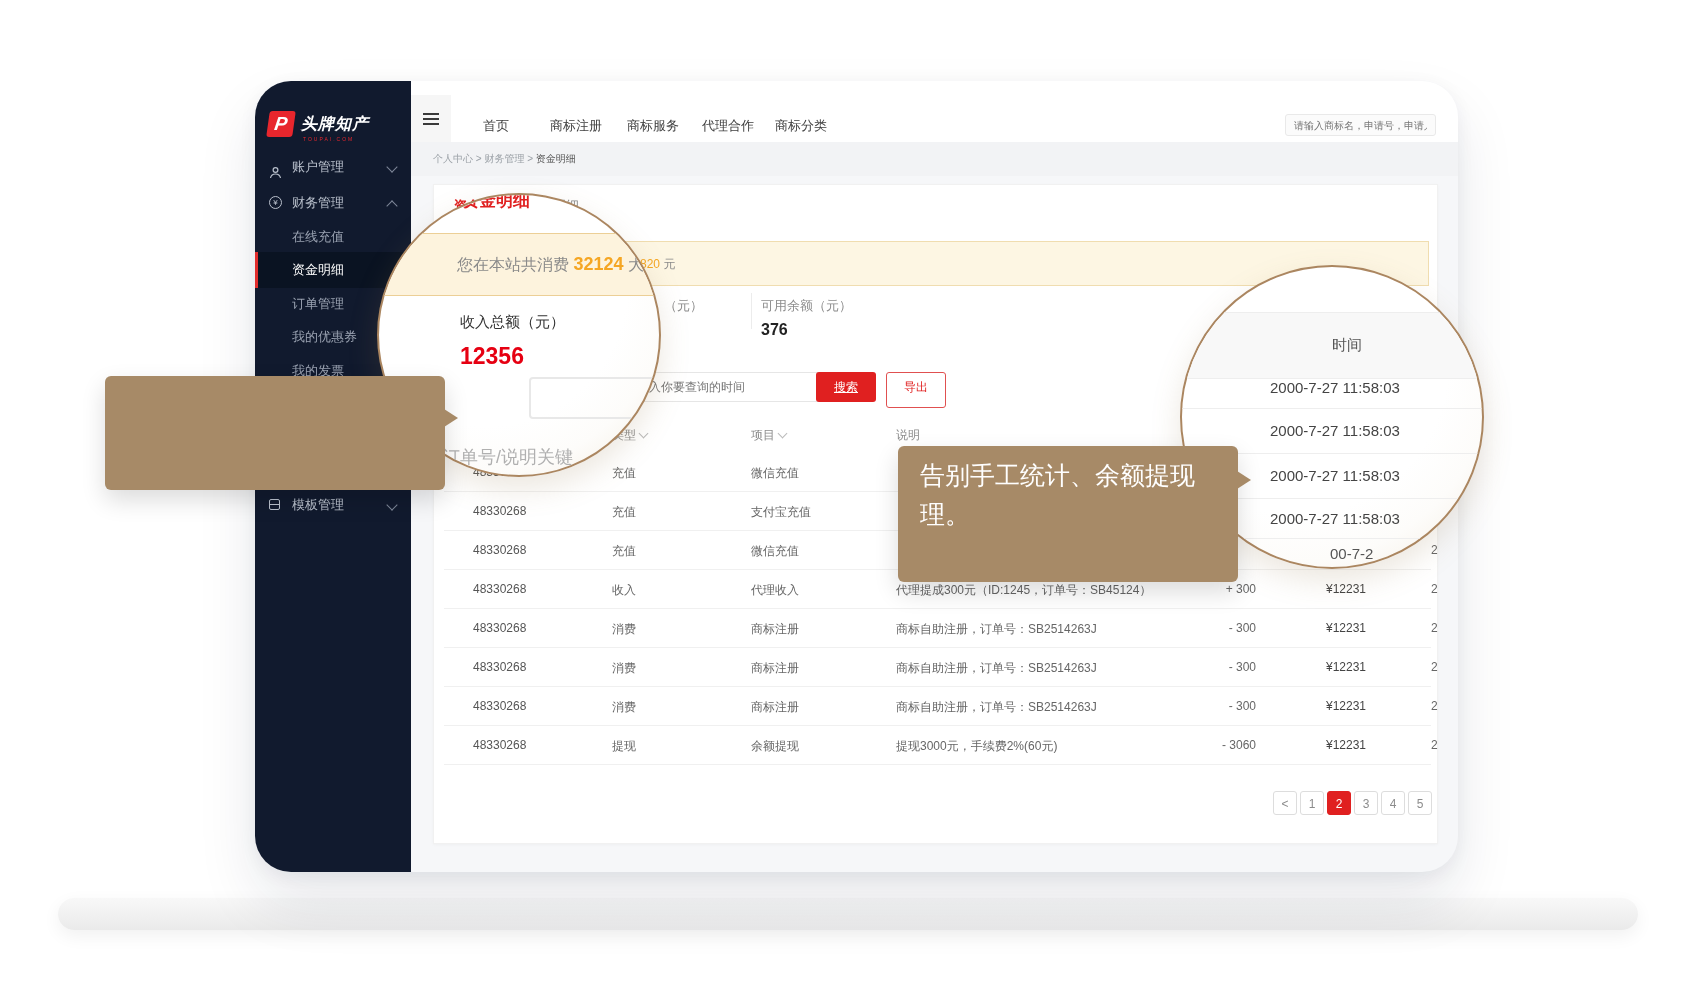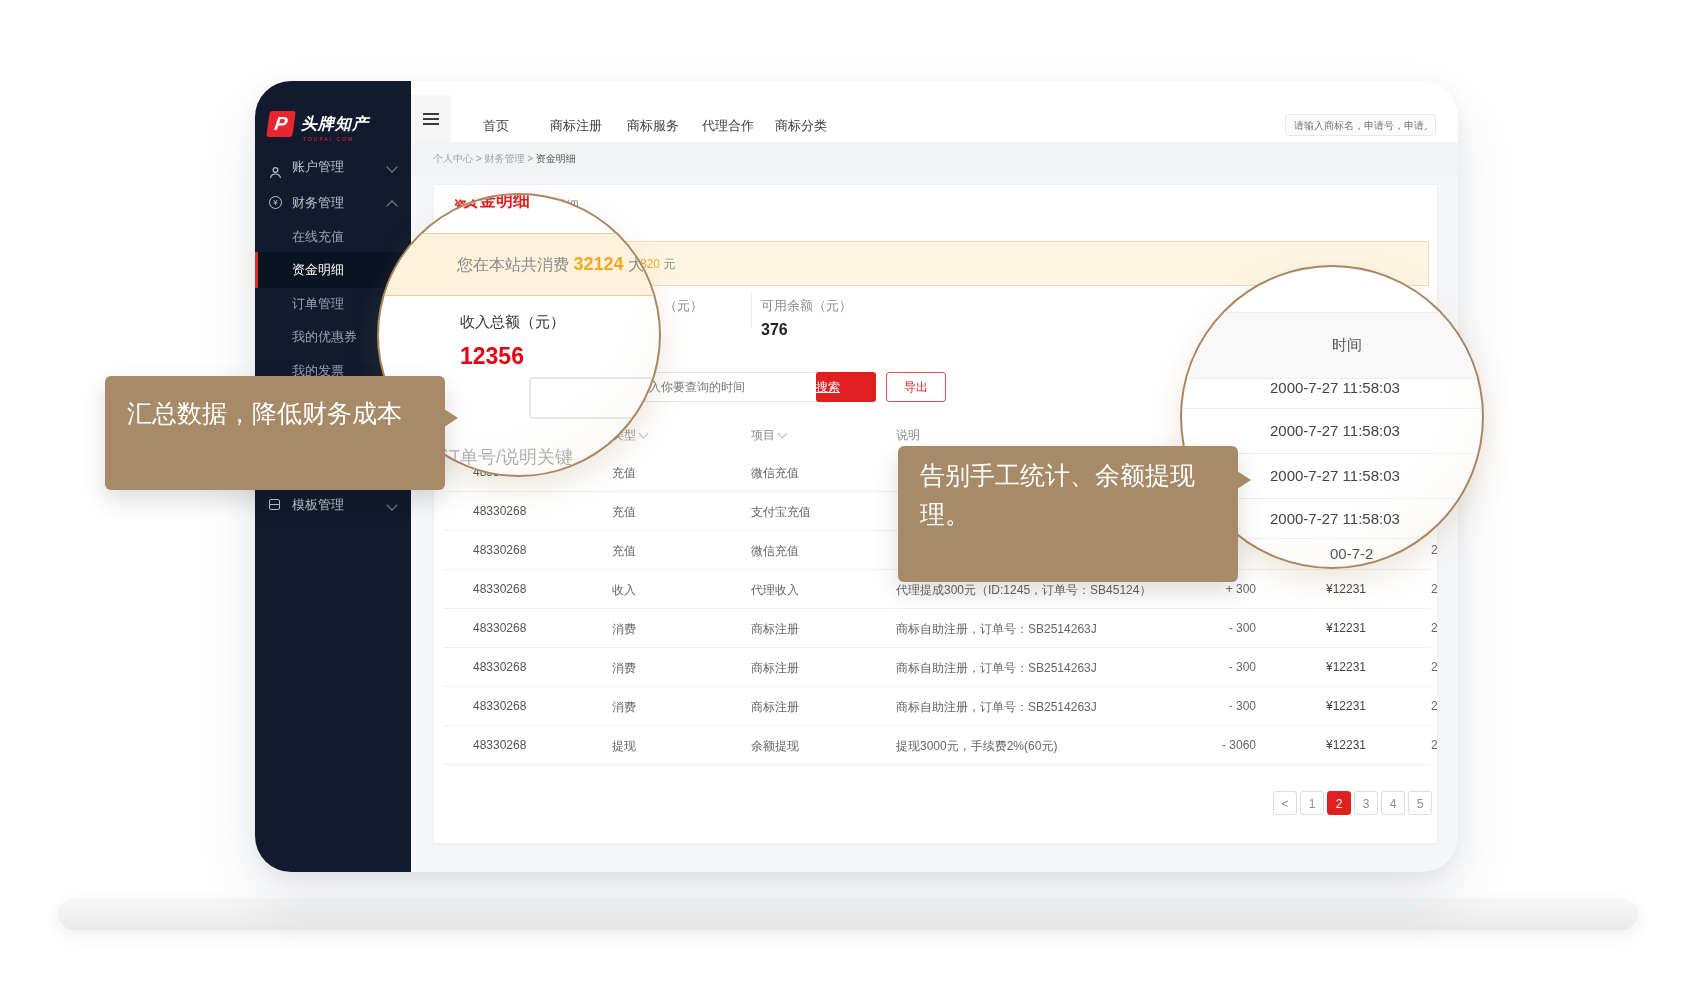"搜索" .btn-red { text-align: left -> center }
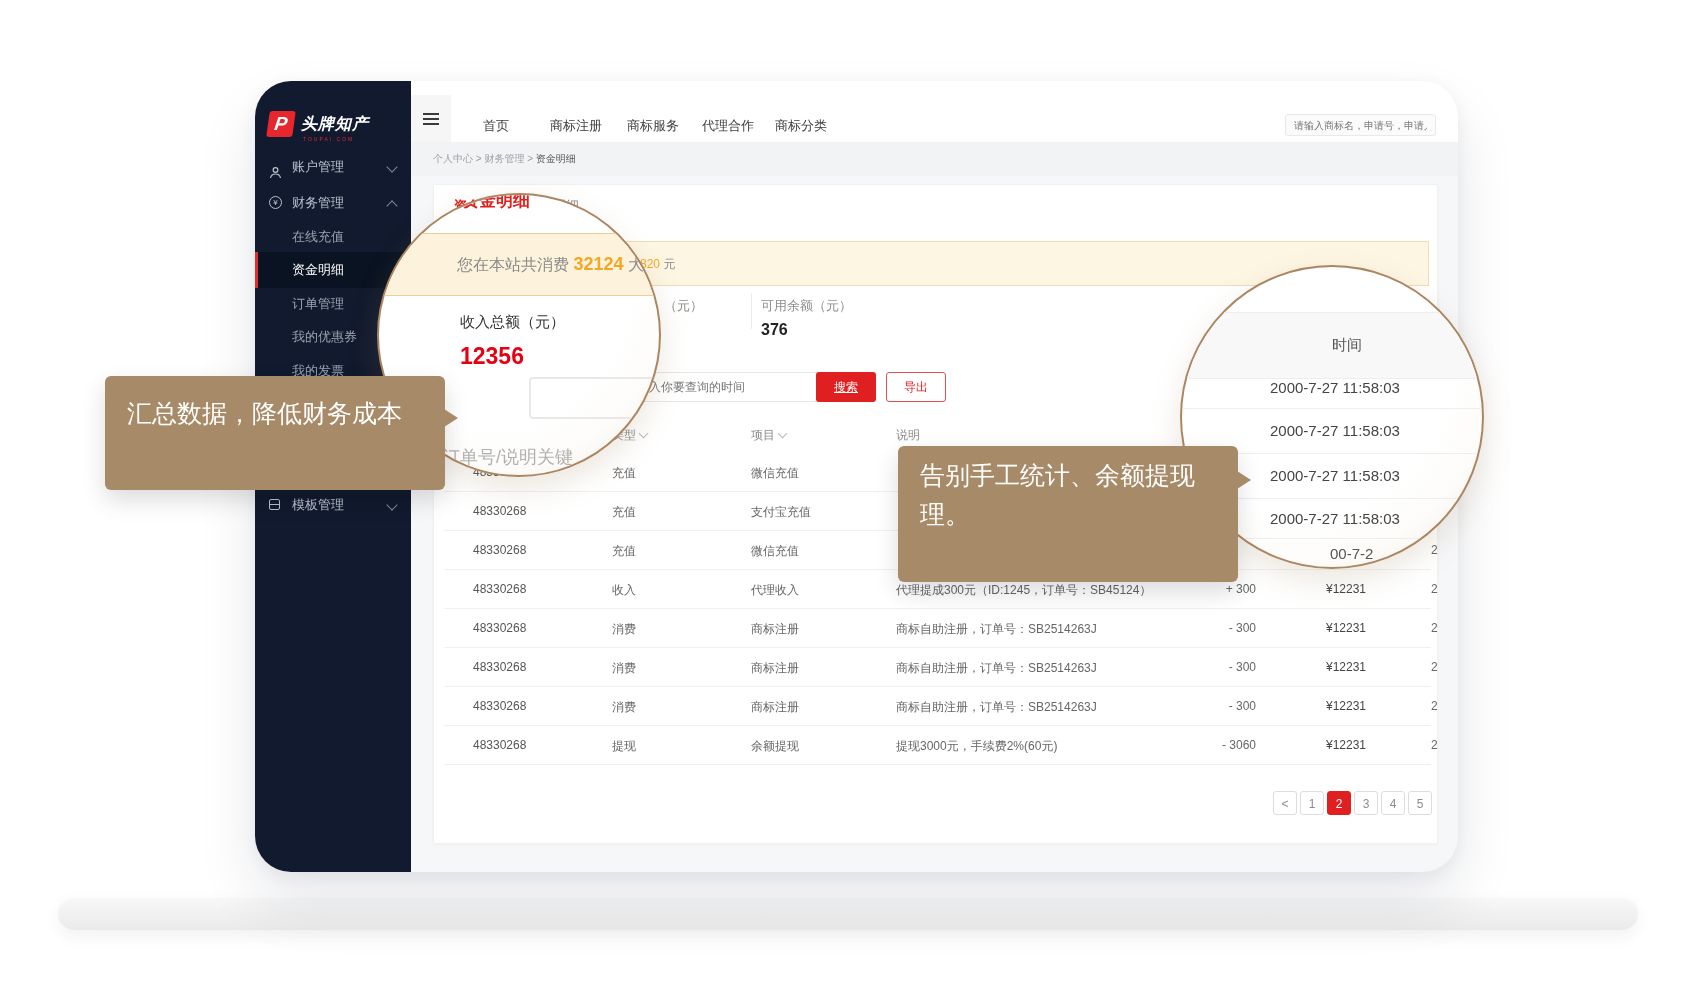"导出" div.abs { height: 30px -> 36px }
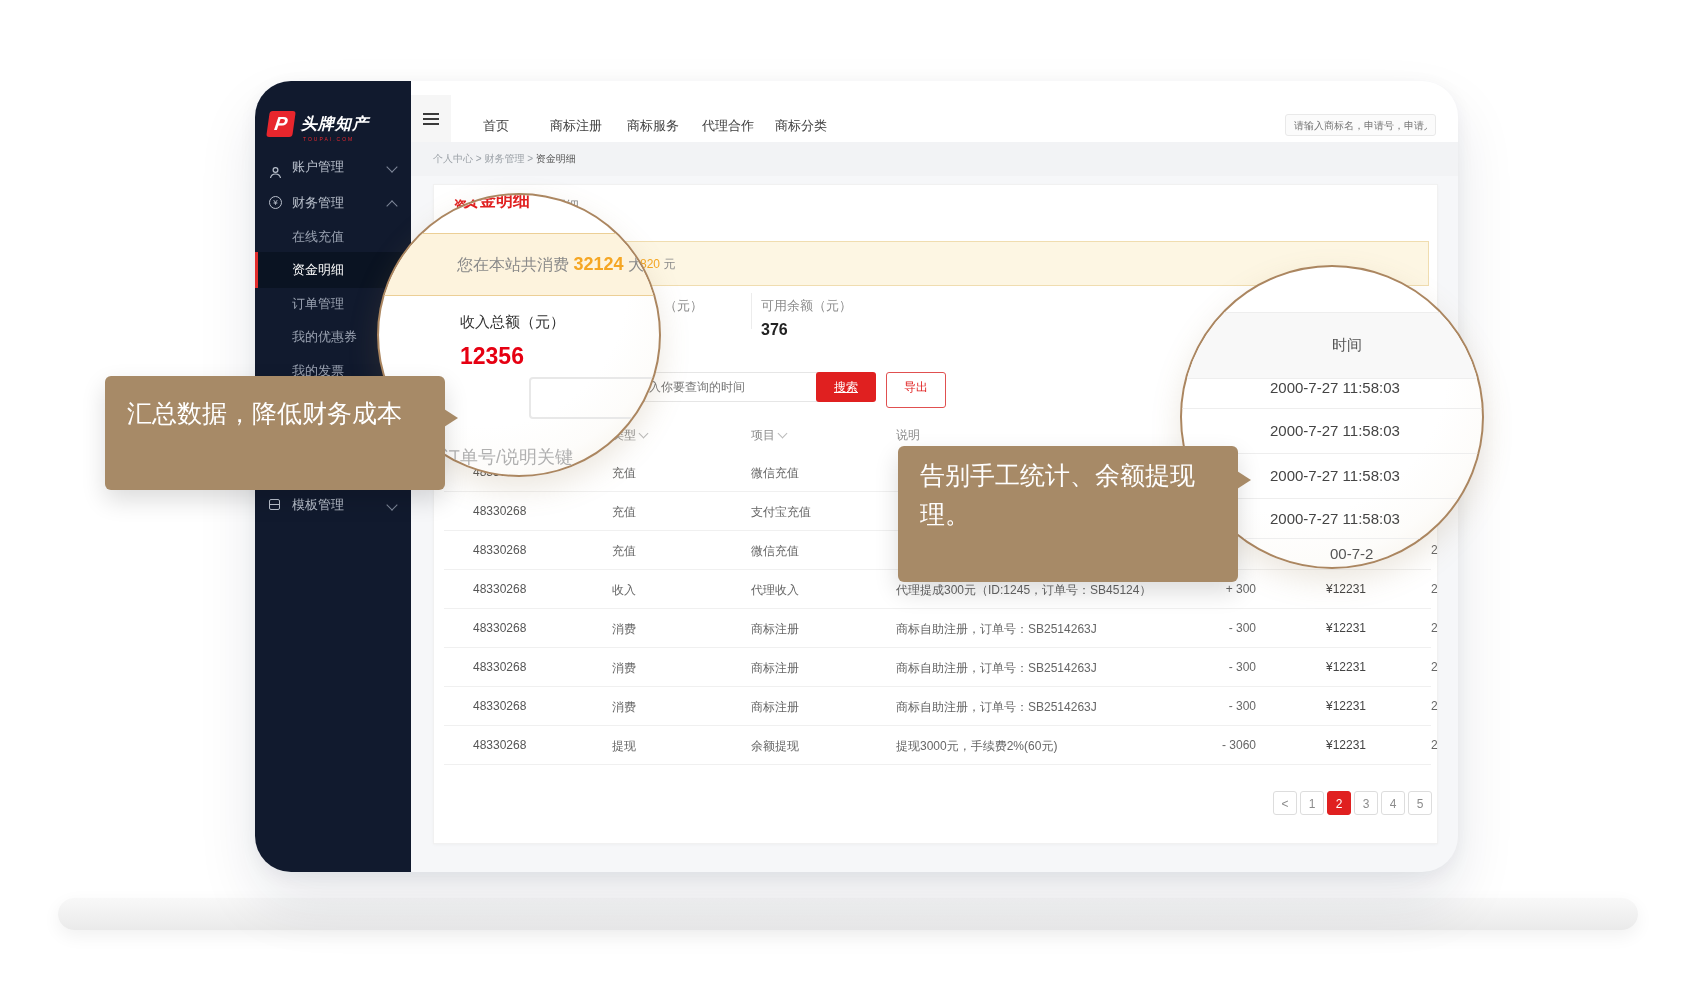"汇总数据，降低财务成本" div { html: <div>汇总数据，降低财务成本</div> -> none }
